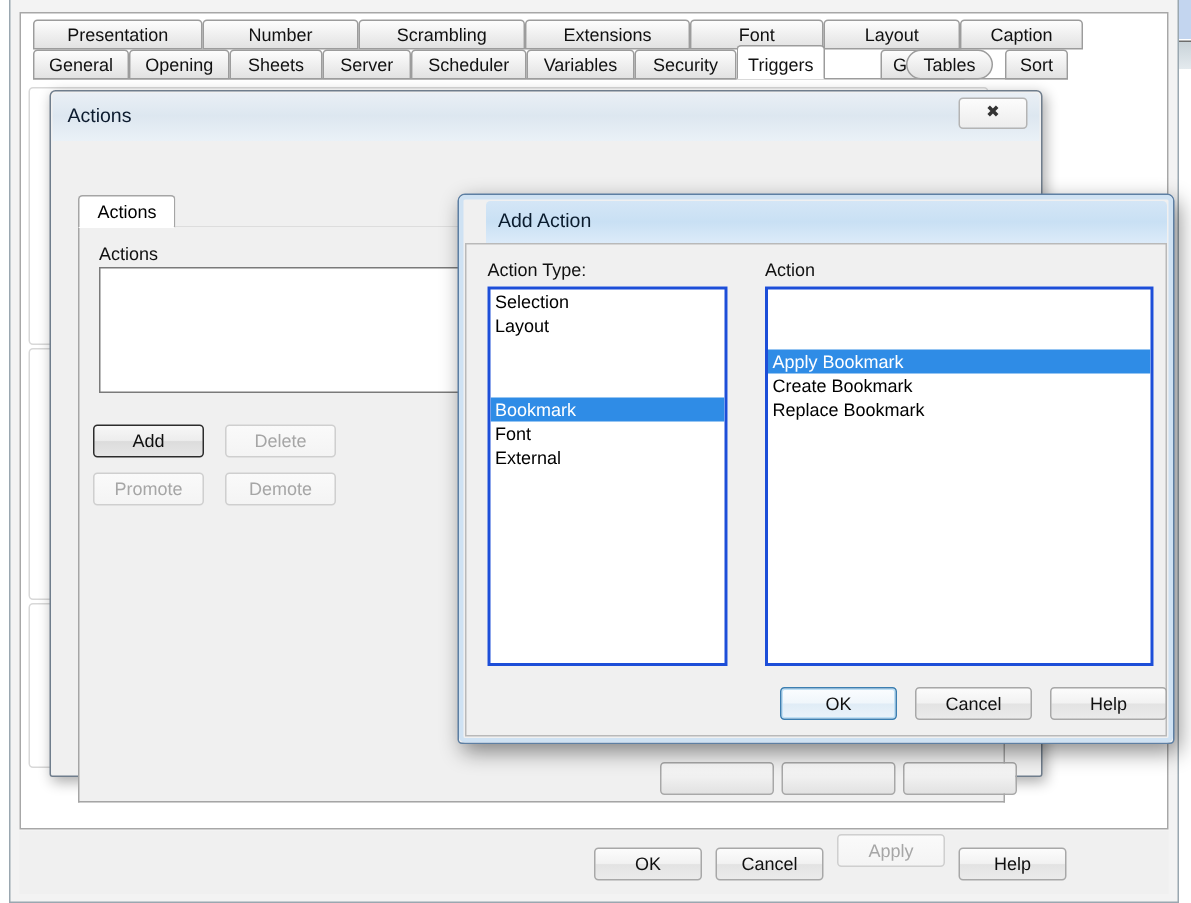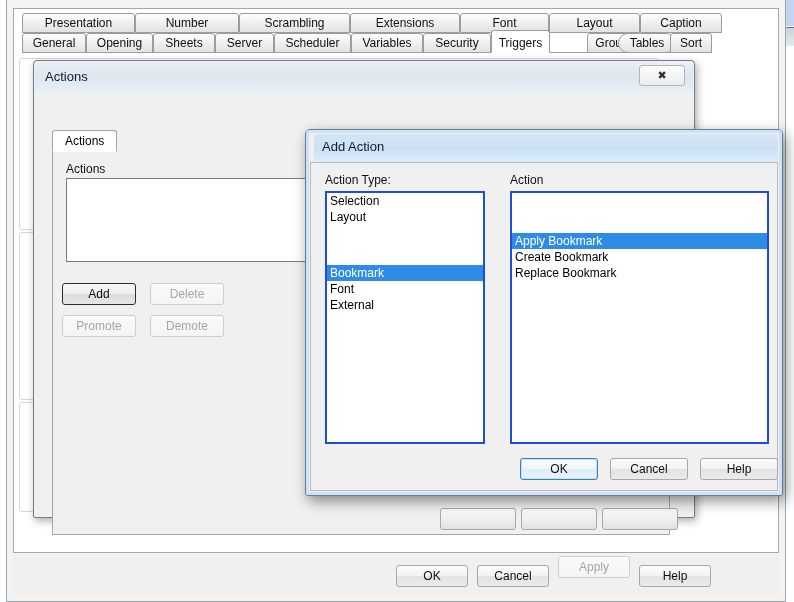"Tables" div.tab { left: 596px -> 582px }
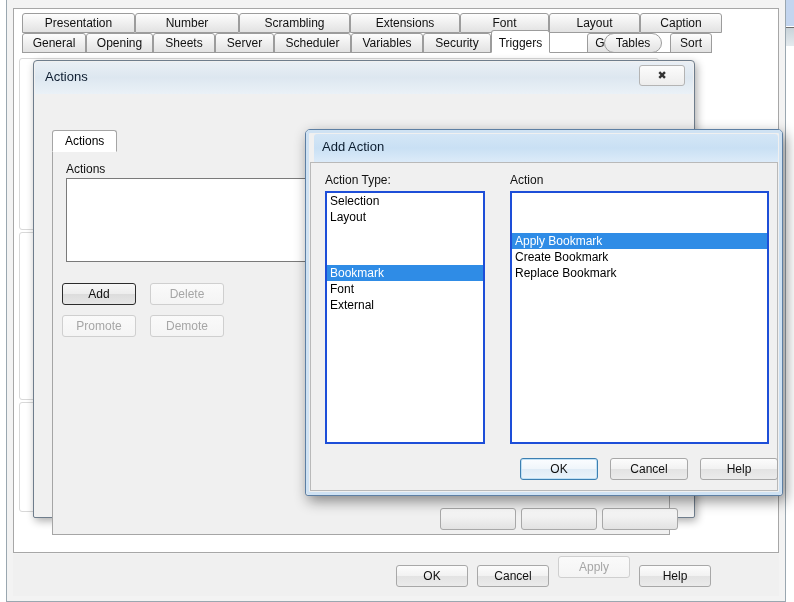"Add Action" .addaction-title { left: 8px -> 18px }
